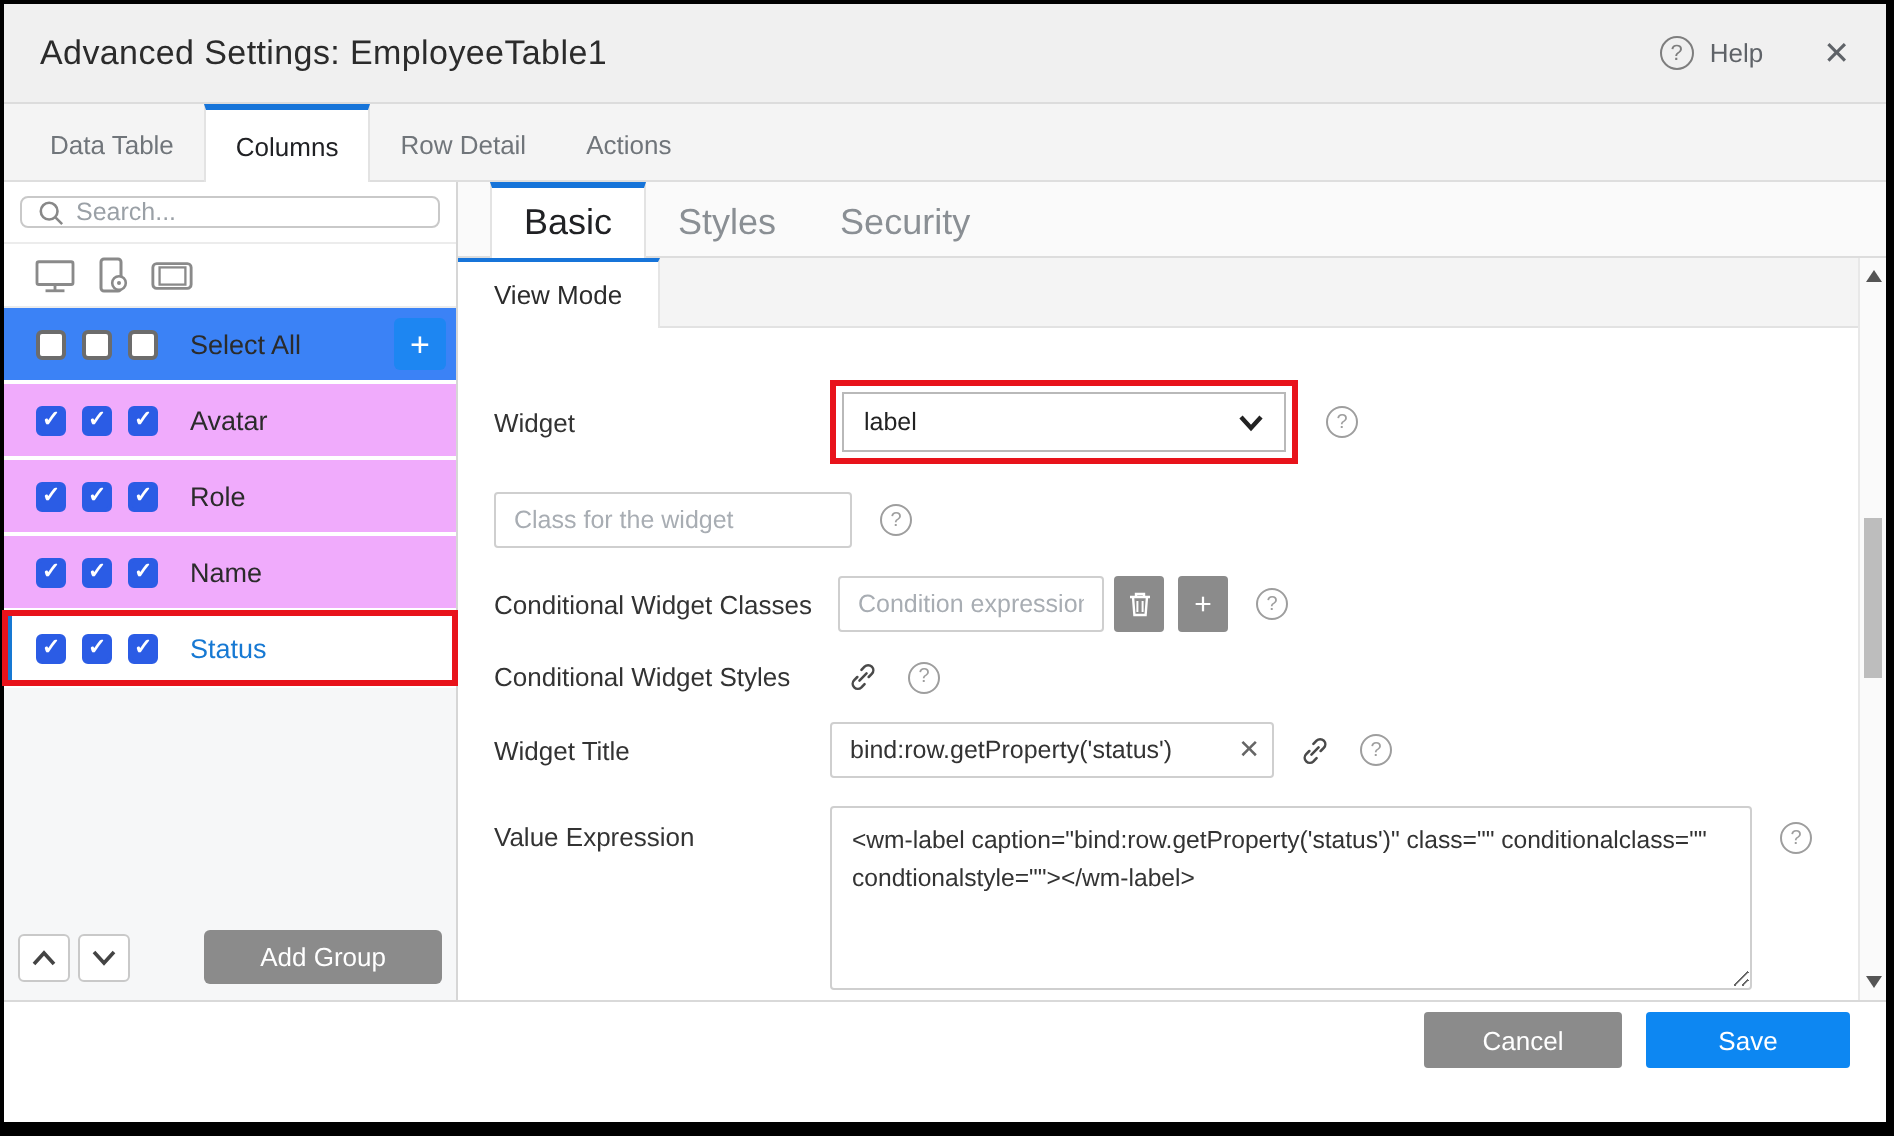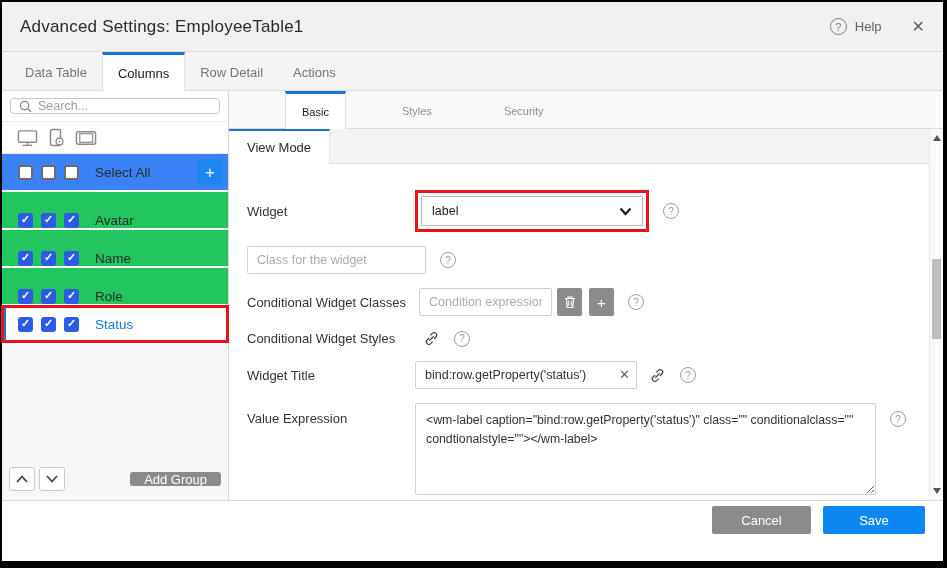"Basic" .ptab { font-size: 11px -> 18px; margin-left: 40px -> none }
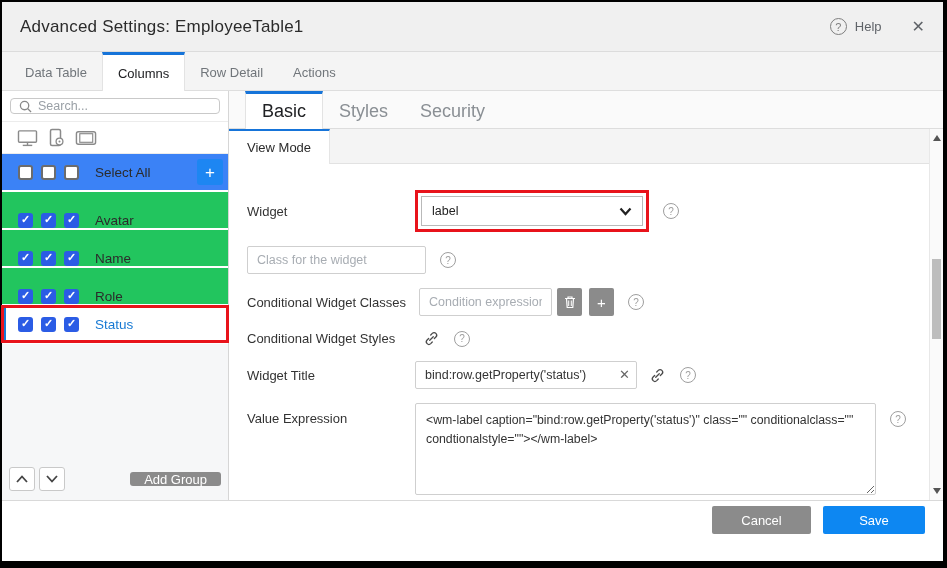"Avatar" .col-row.tinted { align-items: flex-end -> none; background: #22c55e -> #f0abfc }
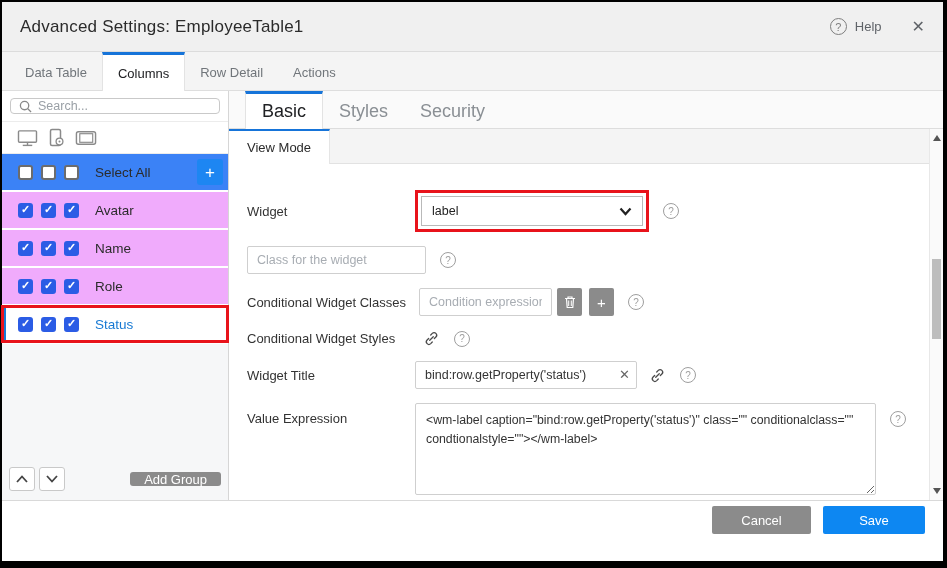"Name" div.col-row { order: before "Role" -> after "Role" }
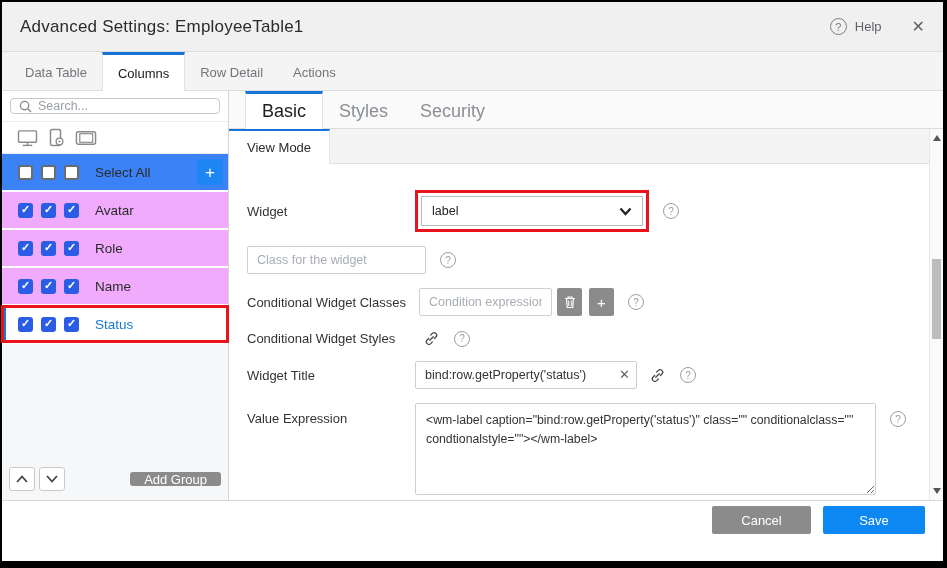"Add Group" .add-group-btn { height: 14px -> 27px; padding: 0 14px -> 0 28px }
